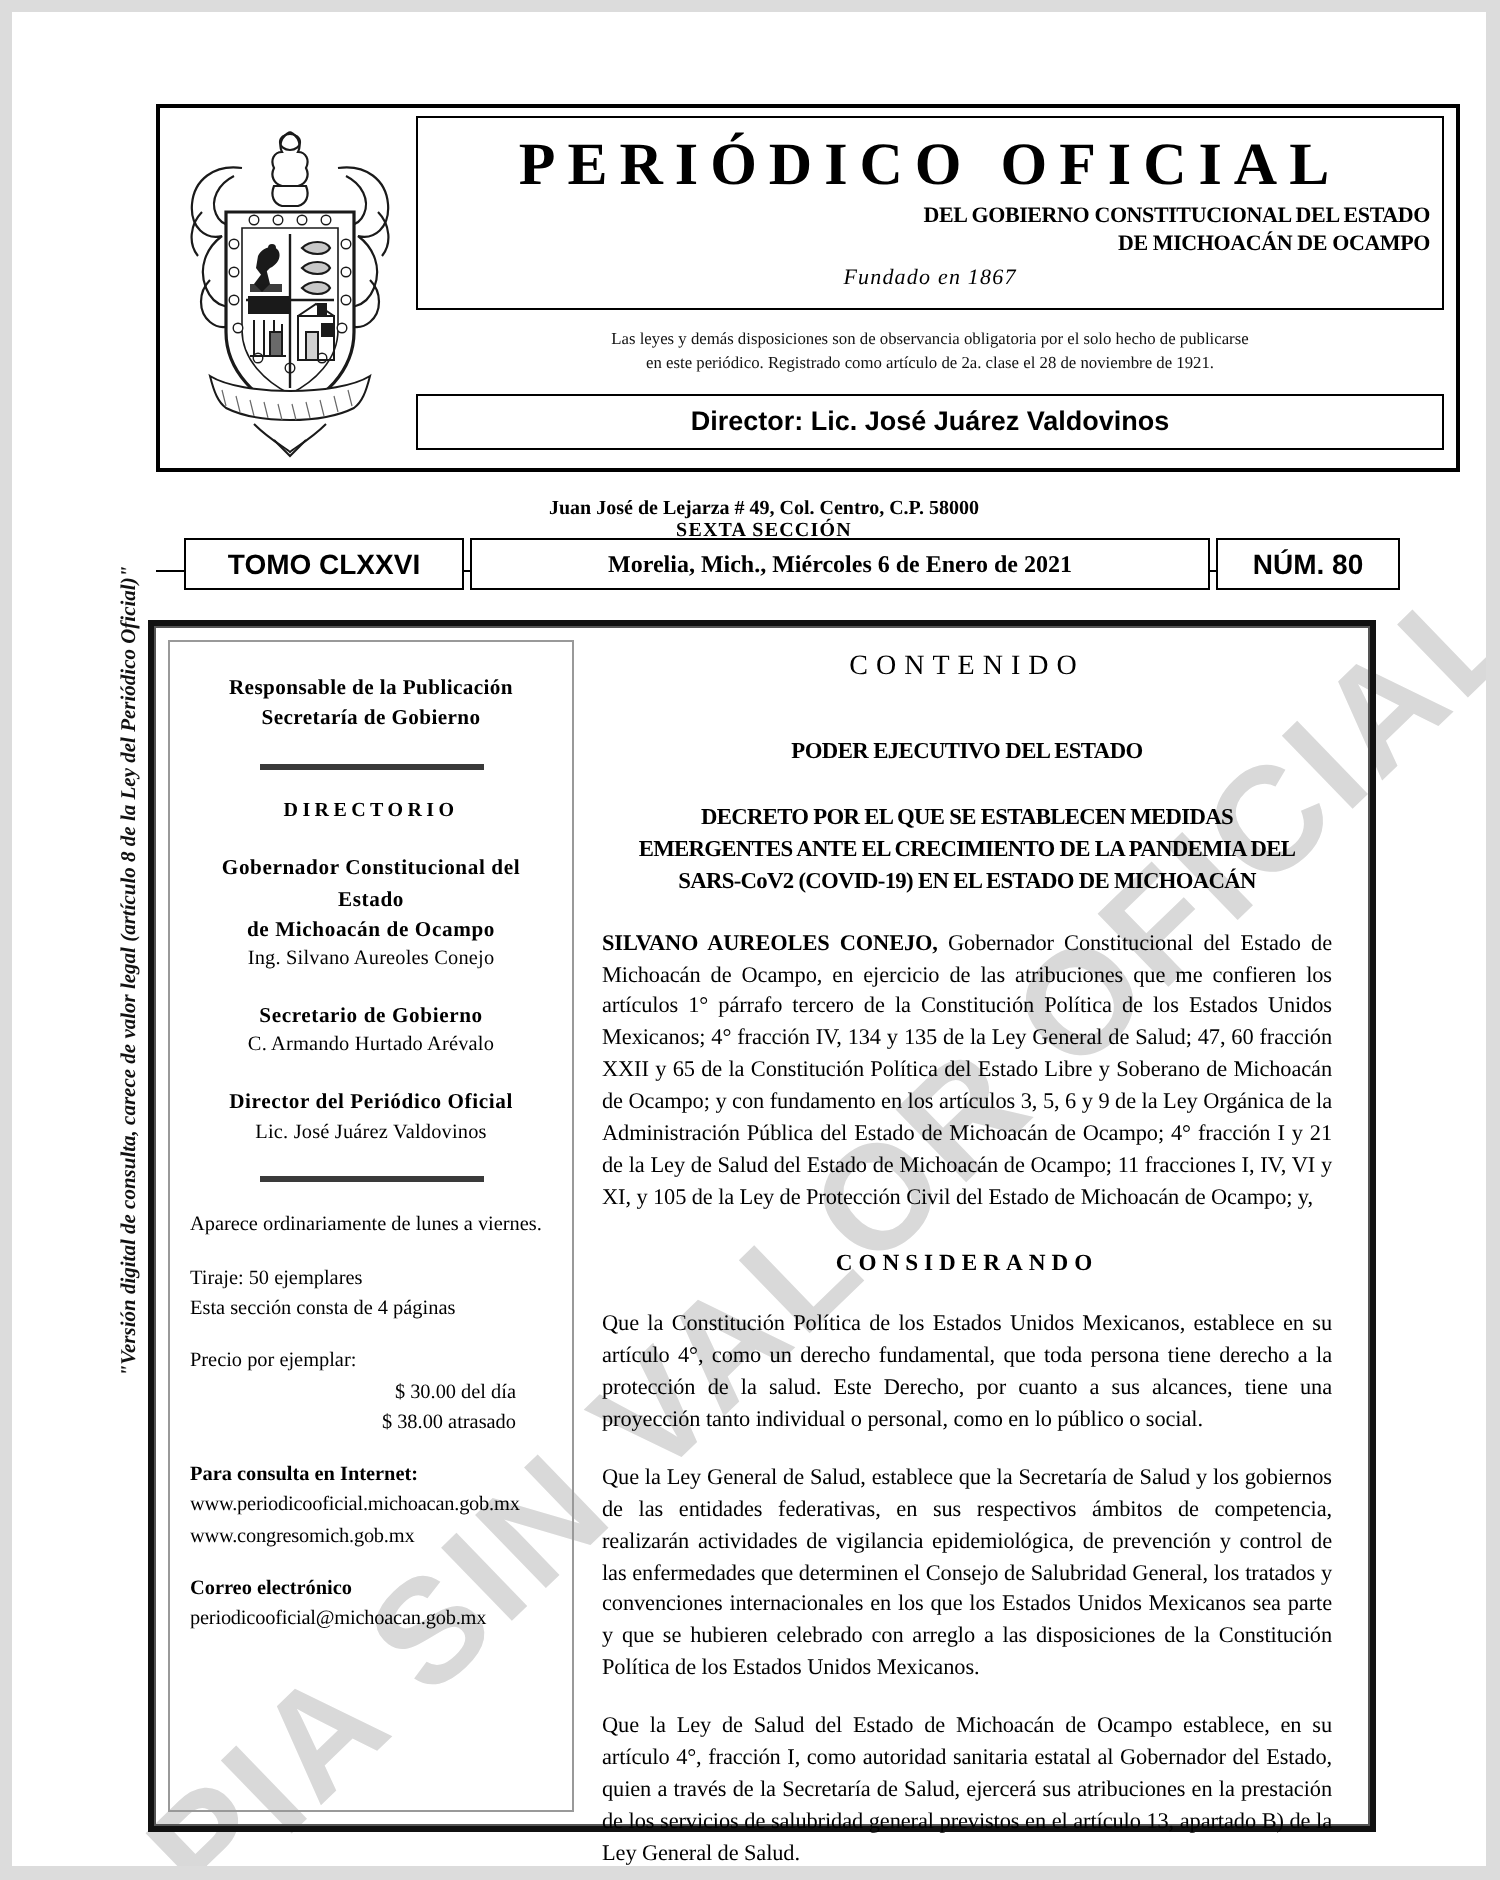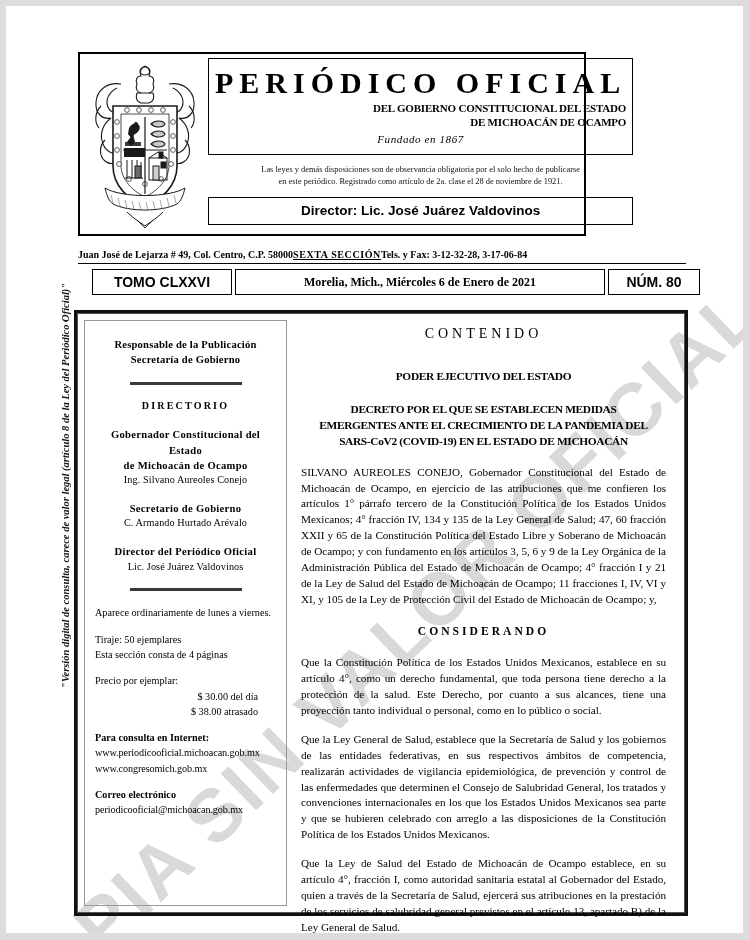"PERIÓDICO OFICIAL" #masthead { width: 508px -> 652px }
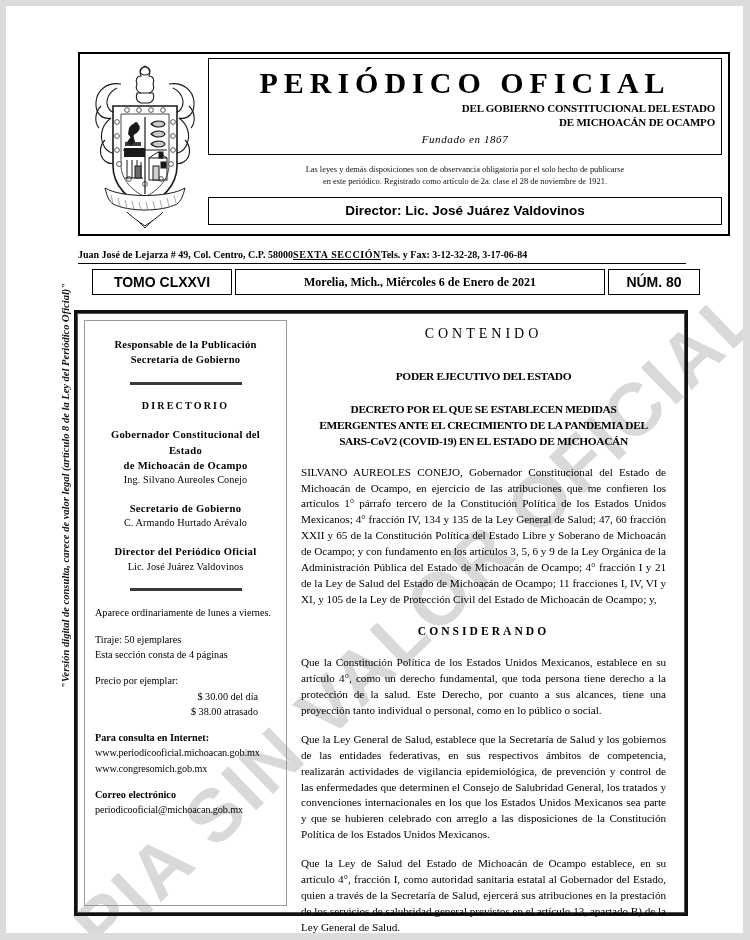"Juan José de Lejarza #" #address-strip { flex-direction: none -> column; justify-content: flex-start -> center }
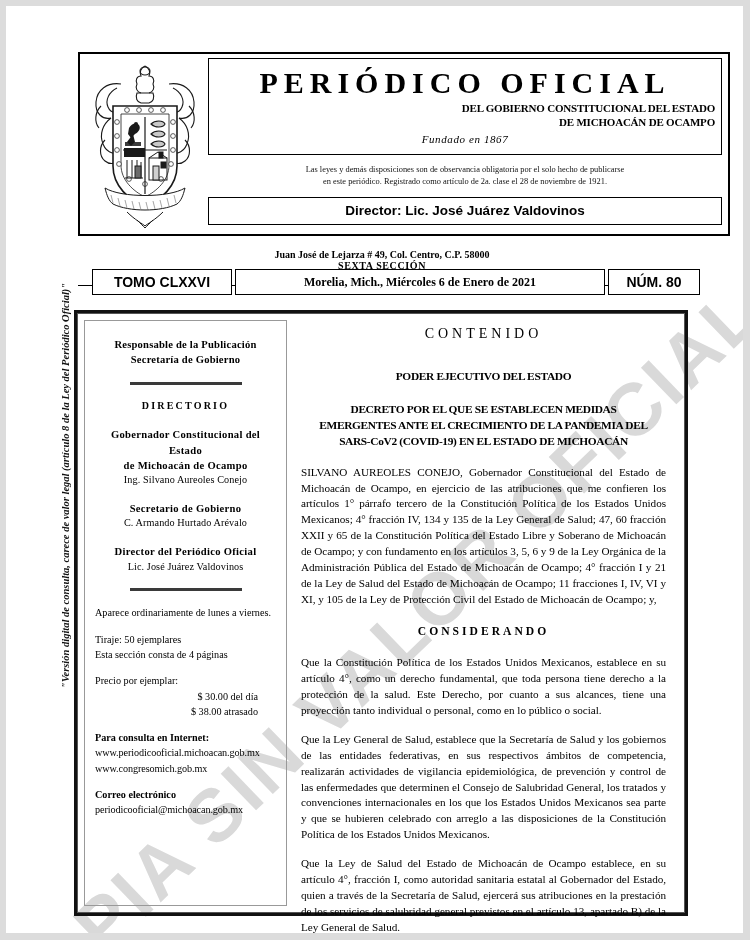"SILVANO AUREOLES CONEJO," .strong-name { font-weight: normal -> bold }
